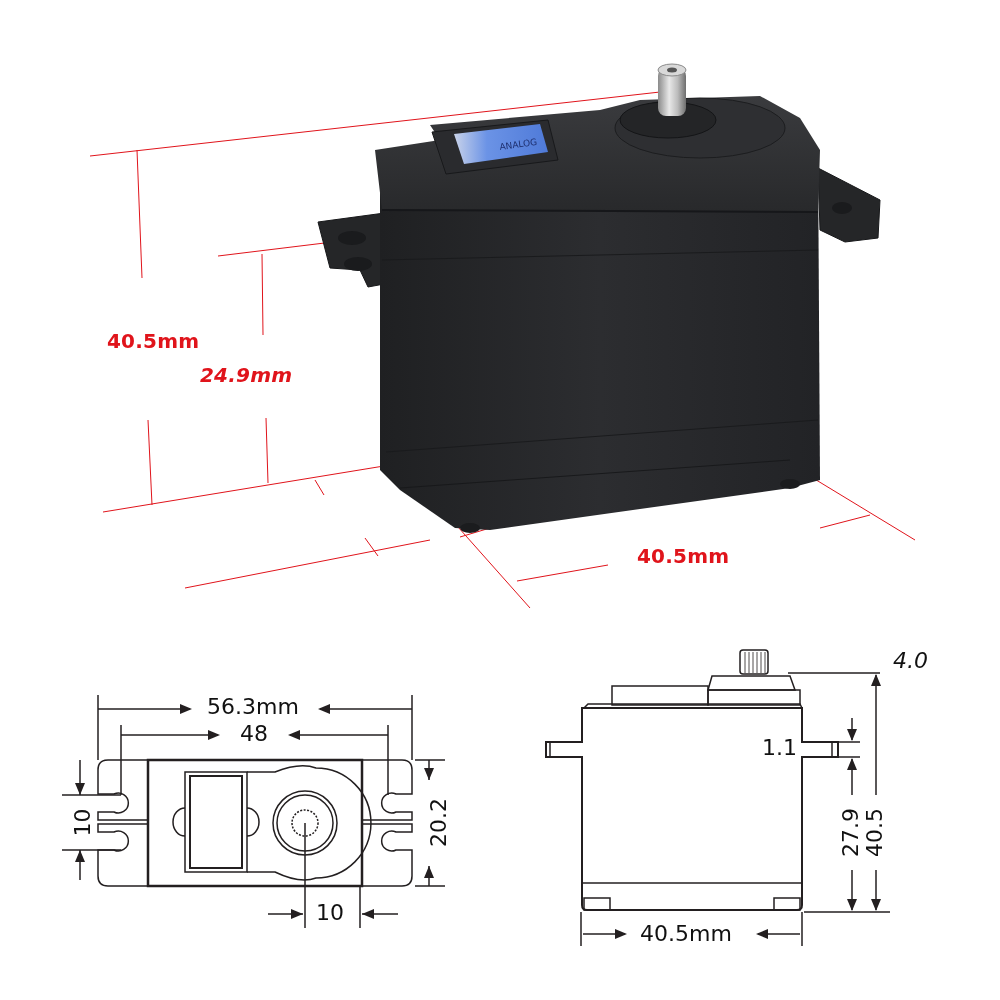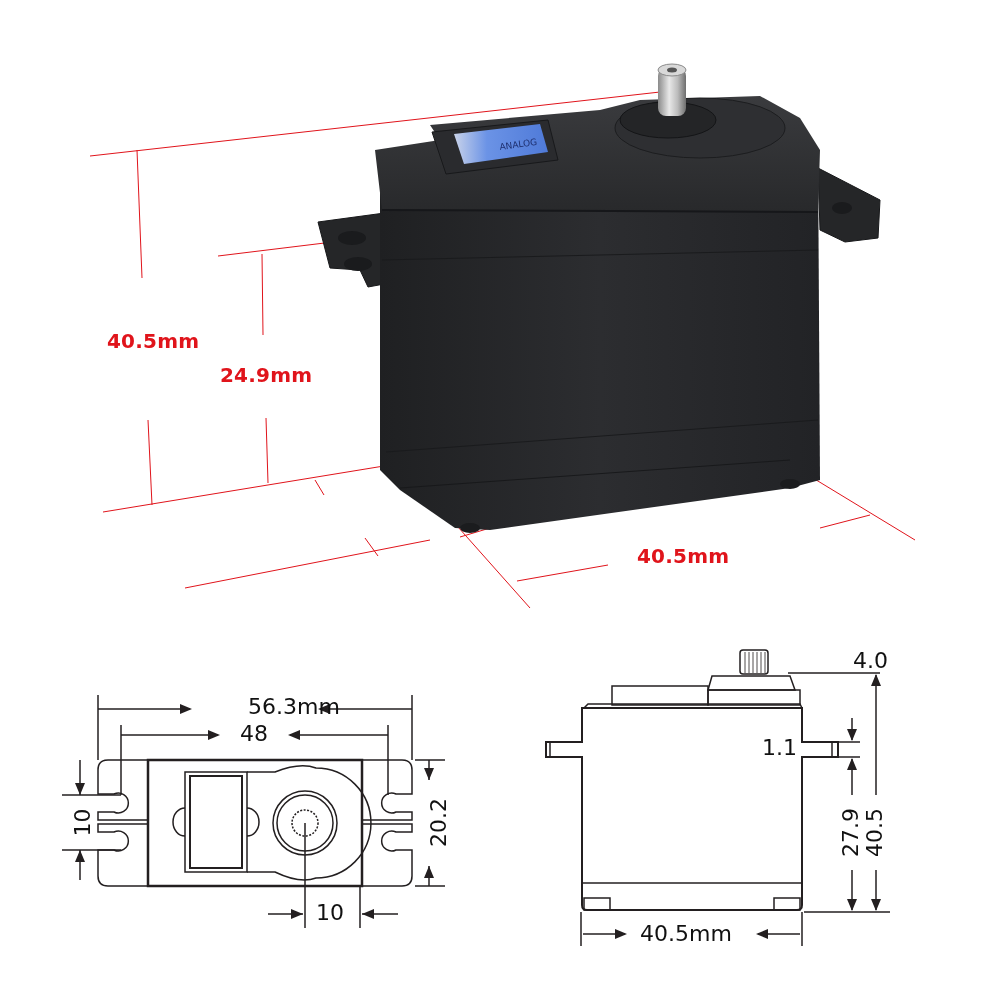"24.9mm" div.red-label { font-style: none -> italic; left: 220px -> 200px }
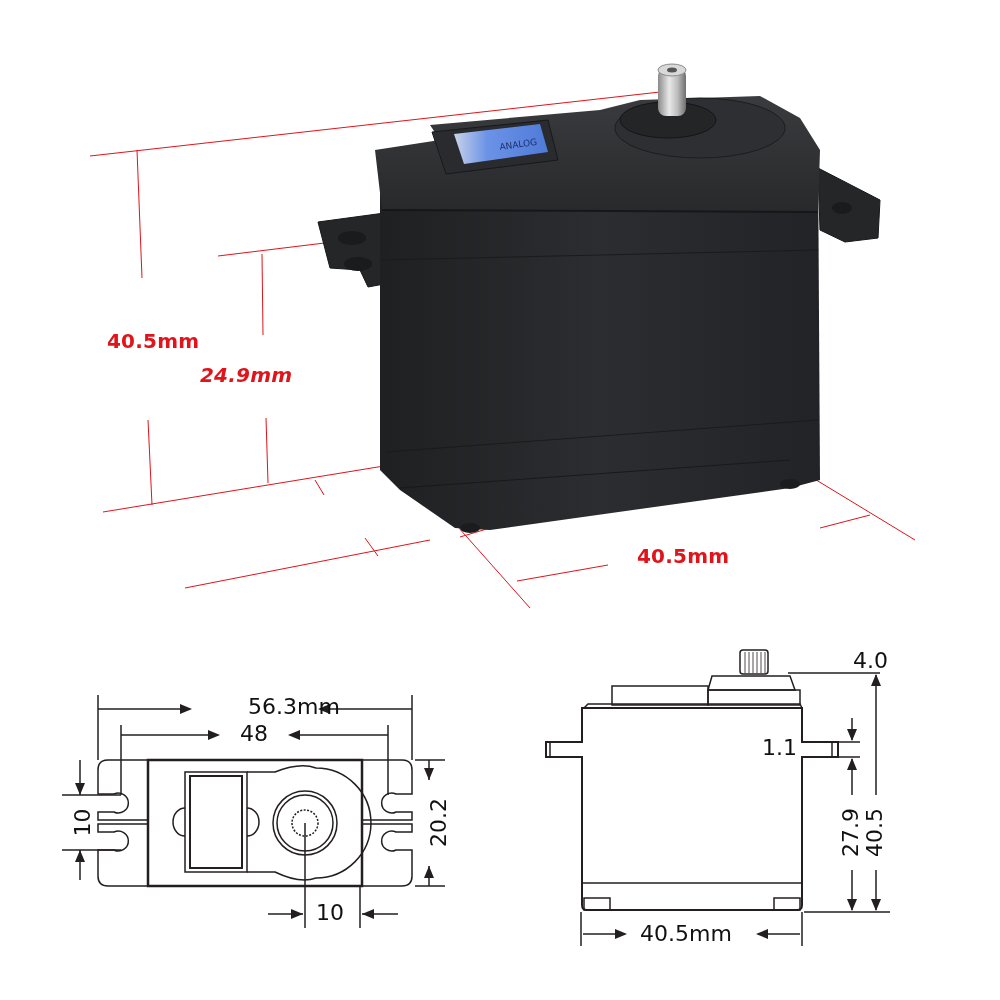"4.0" div.blk-label { font-style: none -> italic; left: 853px -> 893px }
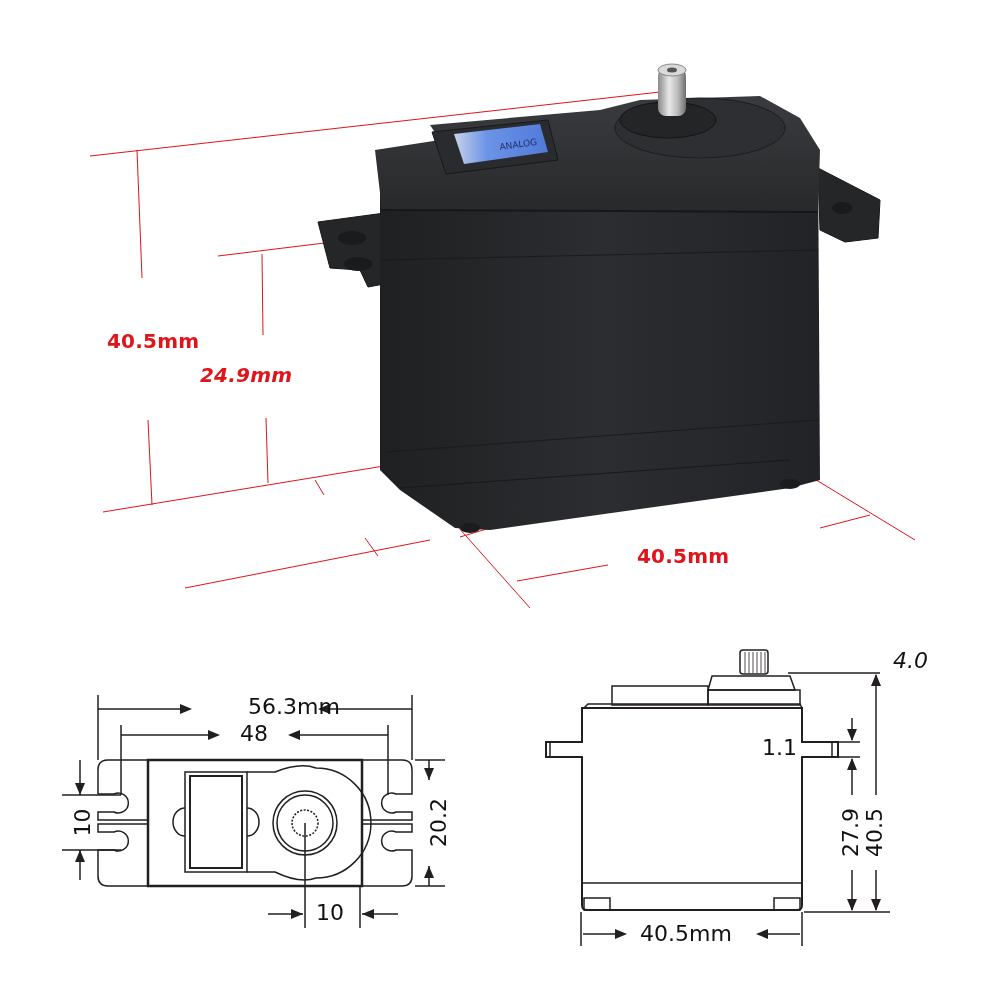"56.3mm" div.blk-label { margin-left: 41px -> none }
